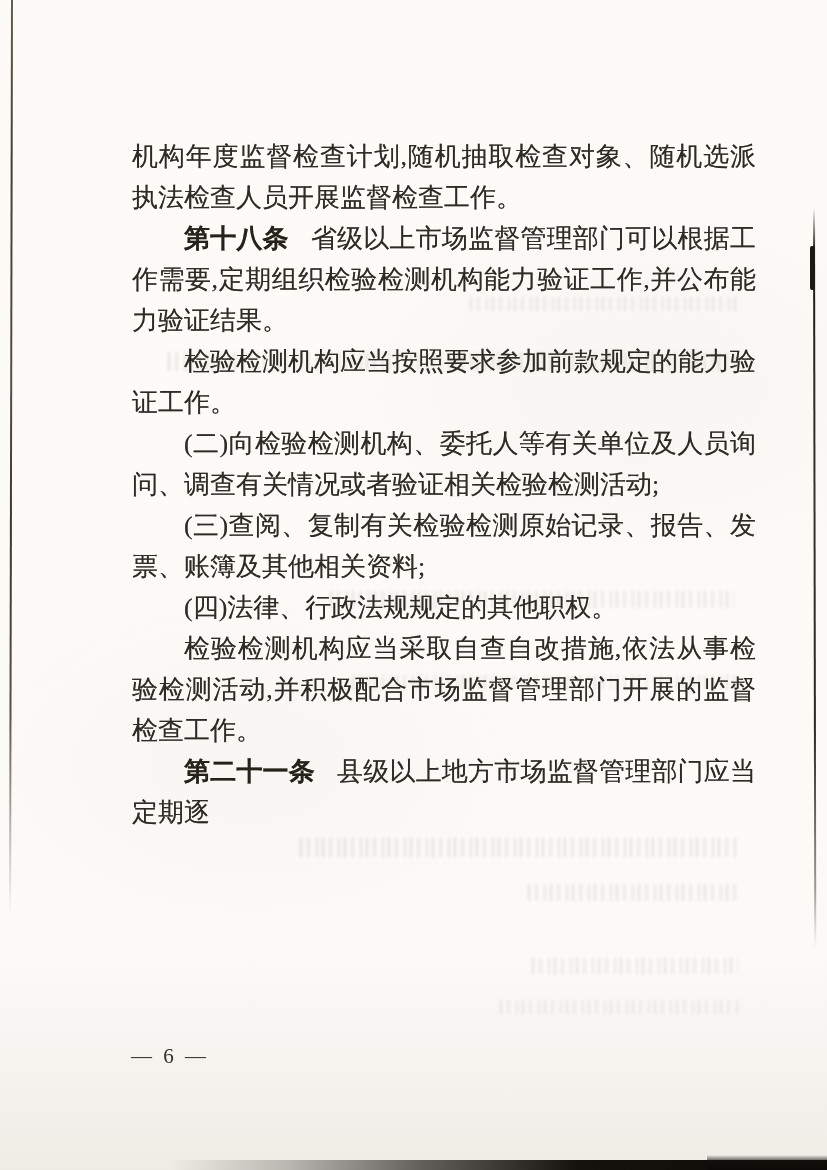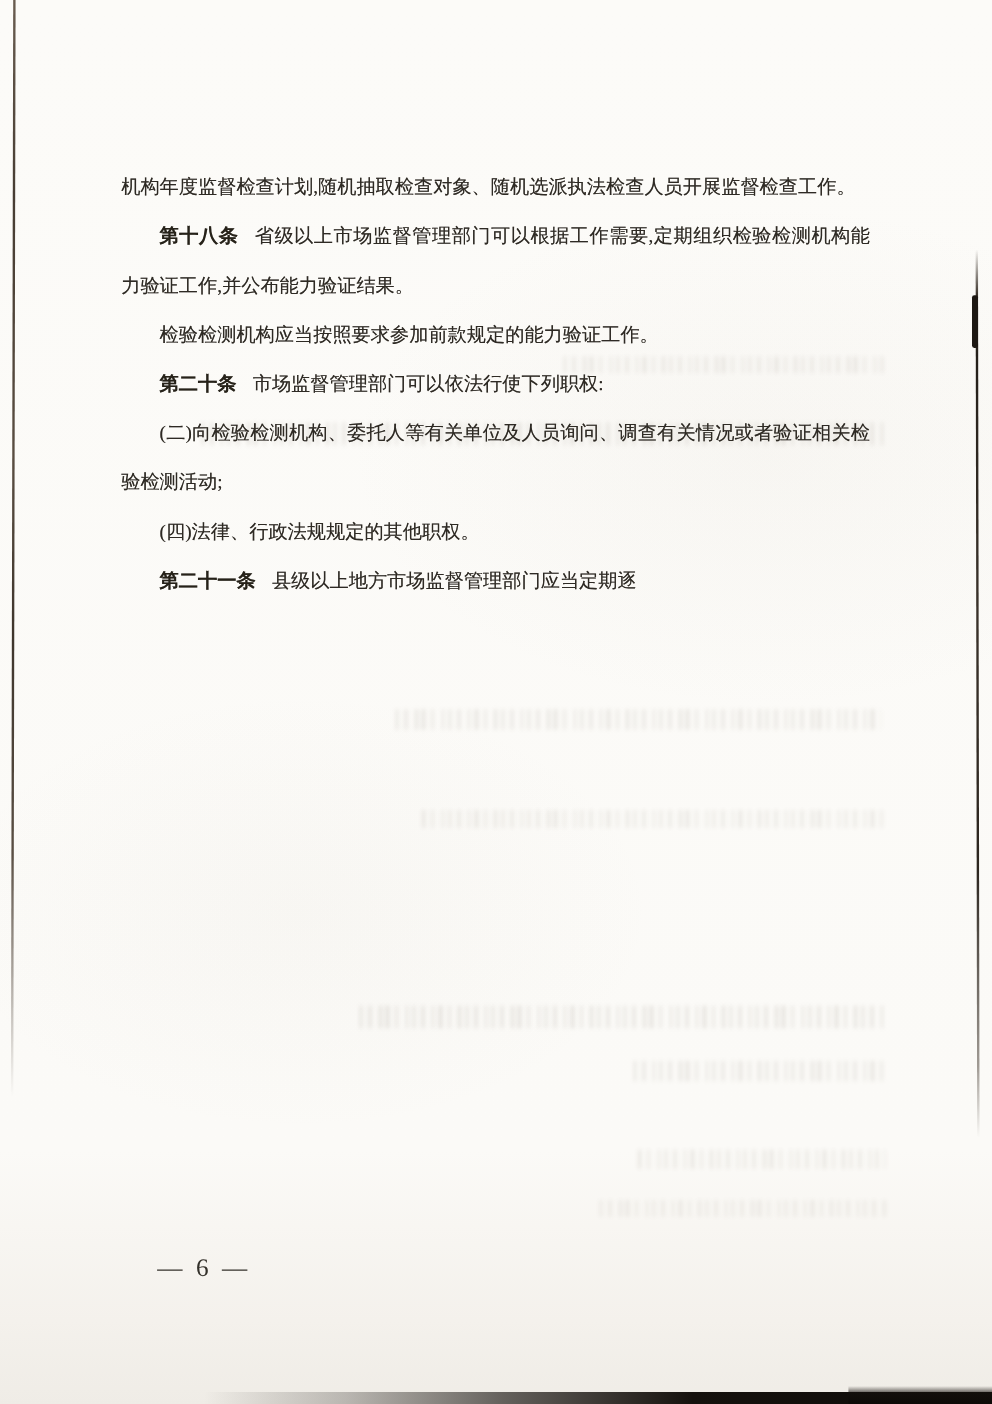"机构年度监督检查计划,随机抽取检查对象、随机选派执法检查人员开展监督检查工作。" .text-col { font-size: 16px -> 26px; left: 101px -> 132px }
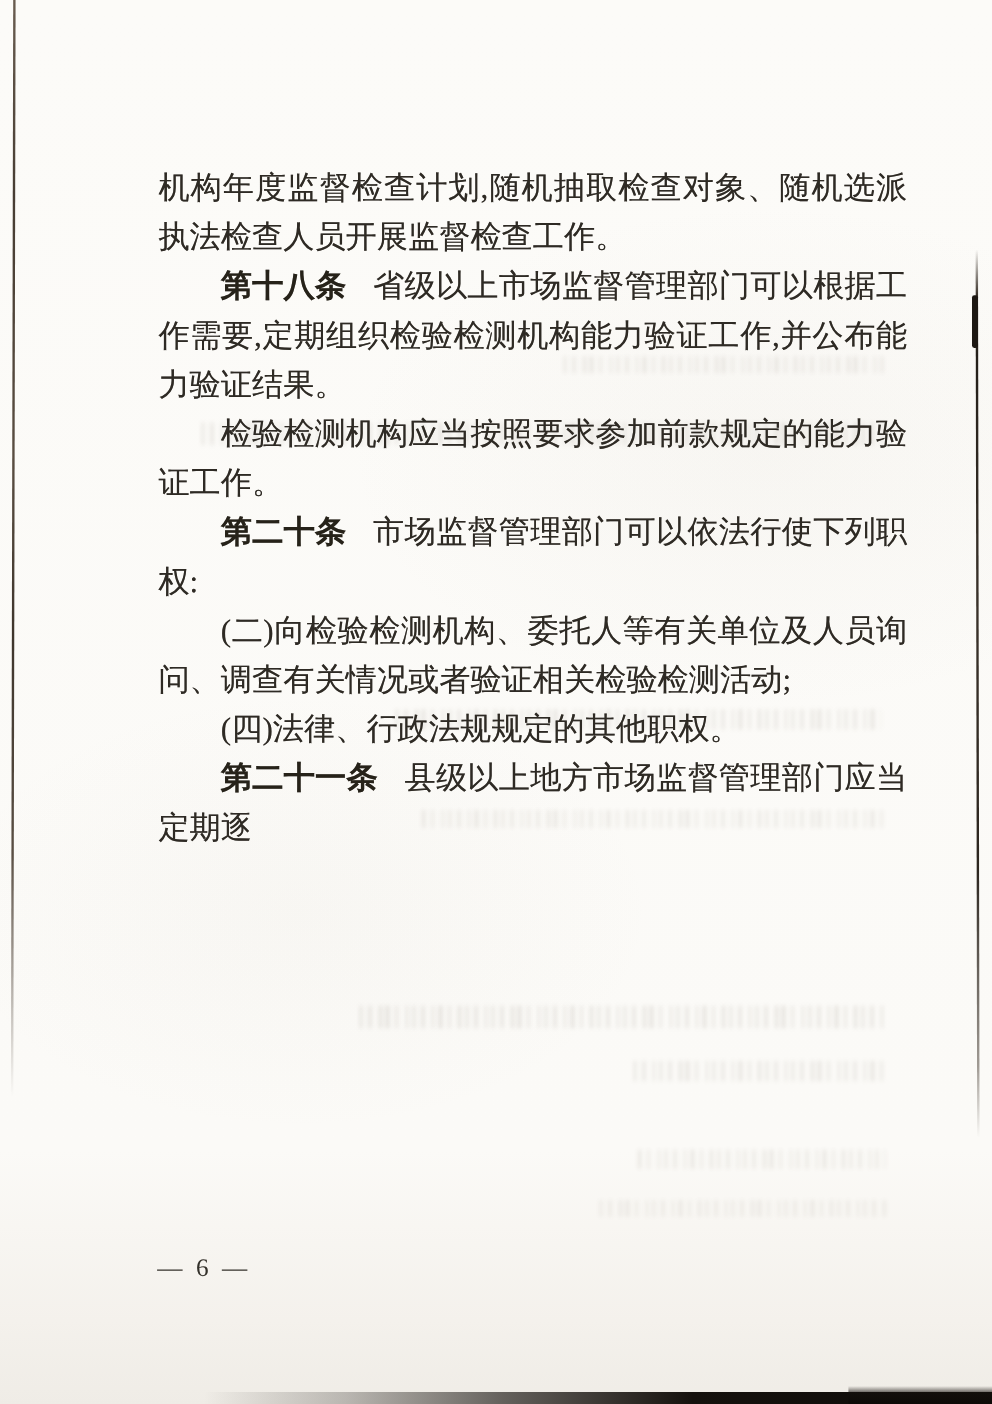"第二十条 市场监督管理部门可以依法行使下列职权:" p.para { html: <p><span>第二十条</span><span>市场监督管理部门可以依法行使下列职权:</span></p> -> none }
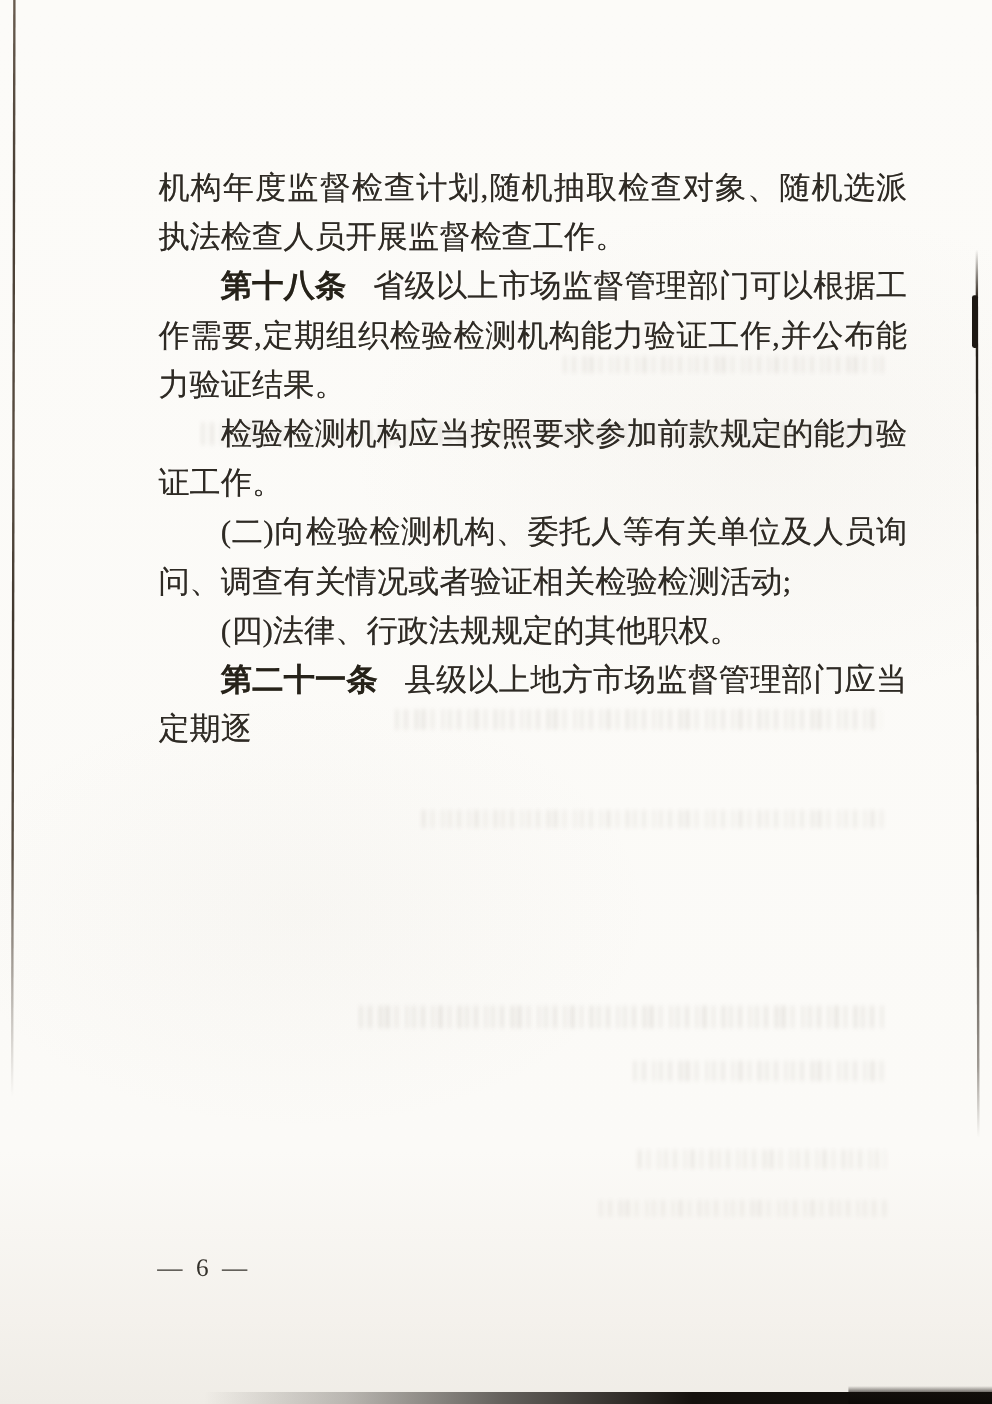"(三)查阅、复制有关检验检测原始记录、报告、发票、账簿及其他相关资料;" p.para { html: none -> <p><span></span><span>(三)查阅、复制有关检验检测原始记录、报告、发票、账簿及其他相关资料;</span></p> }
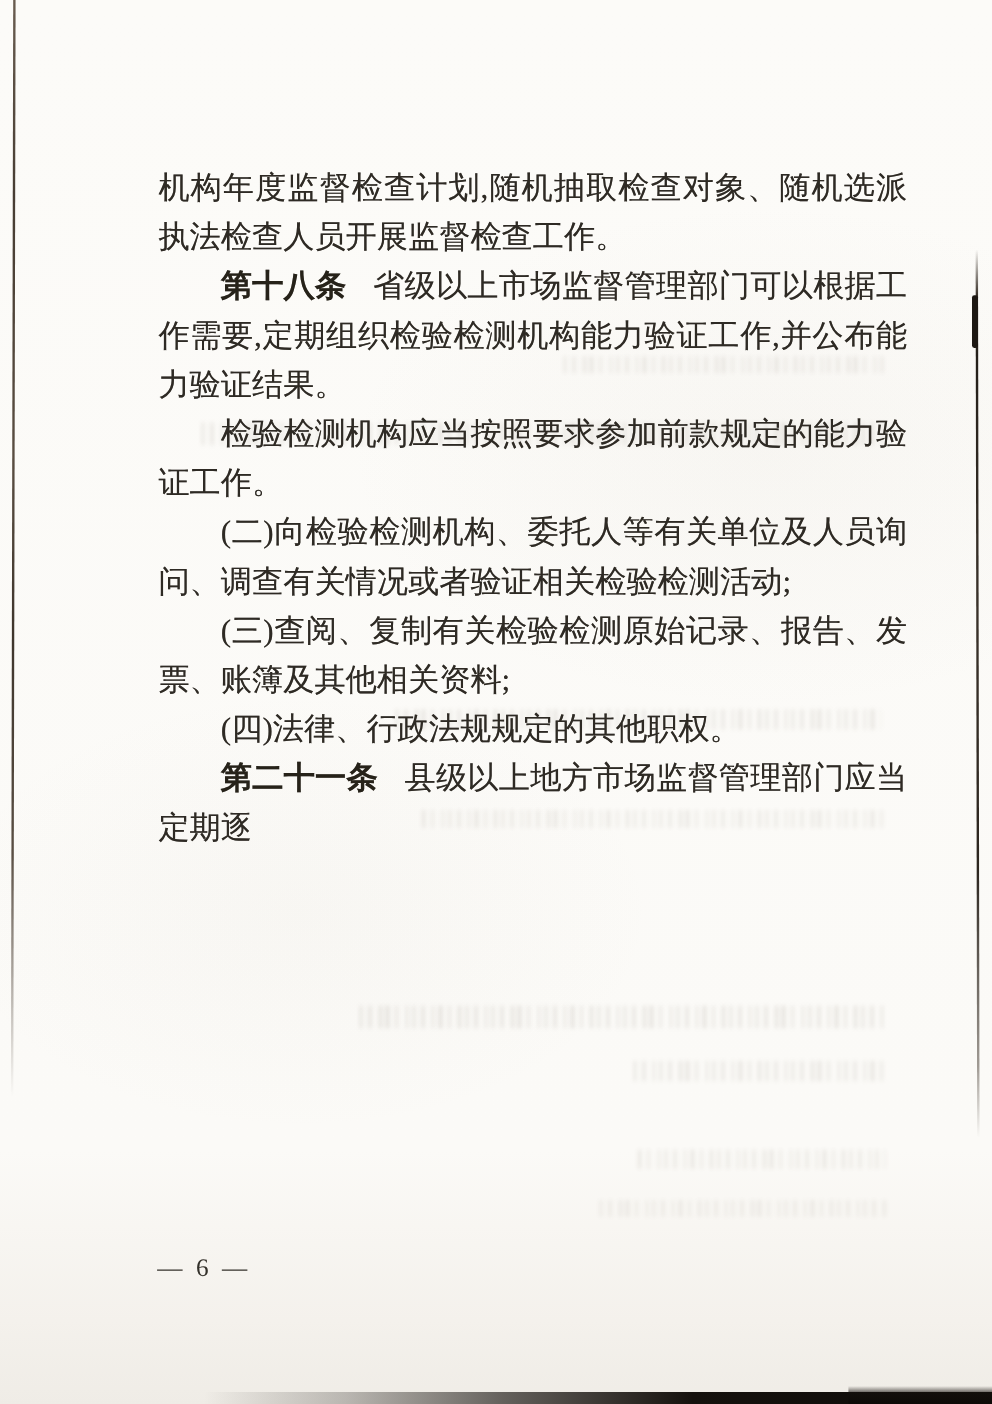"检验检测机构应当采取自查自改措施,依法从事检验检测活动,并积极配合市场监督管理部" p.para { html: none -> <p><span></span><span>检验检测机构应当采取自查自改措施,依法从事检验检测活动,并积极配合市场监督管理部门开展的监督检查工作。</span></p> }
